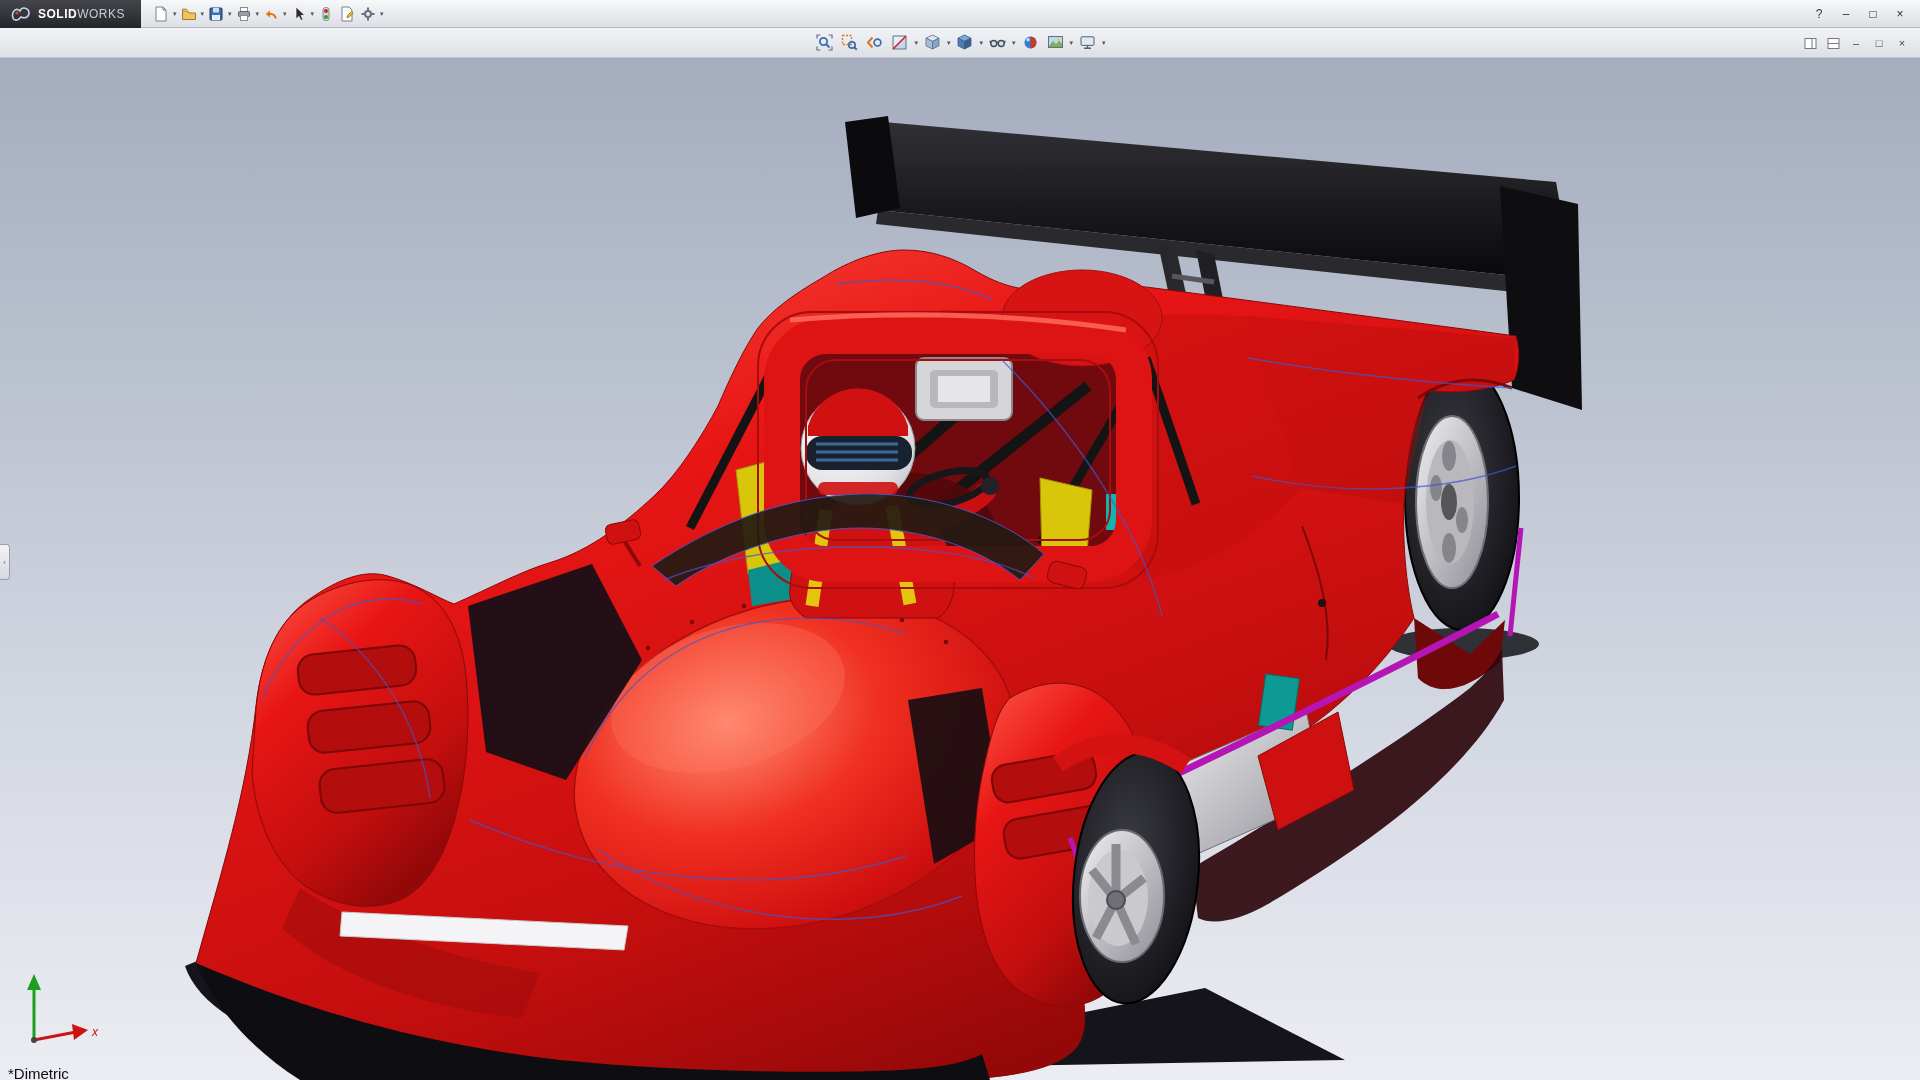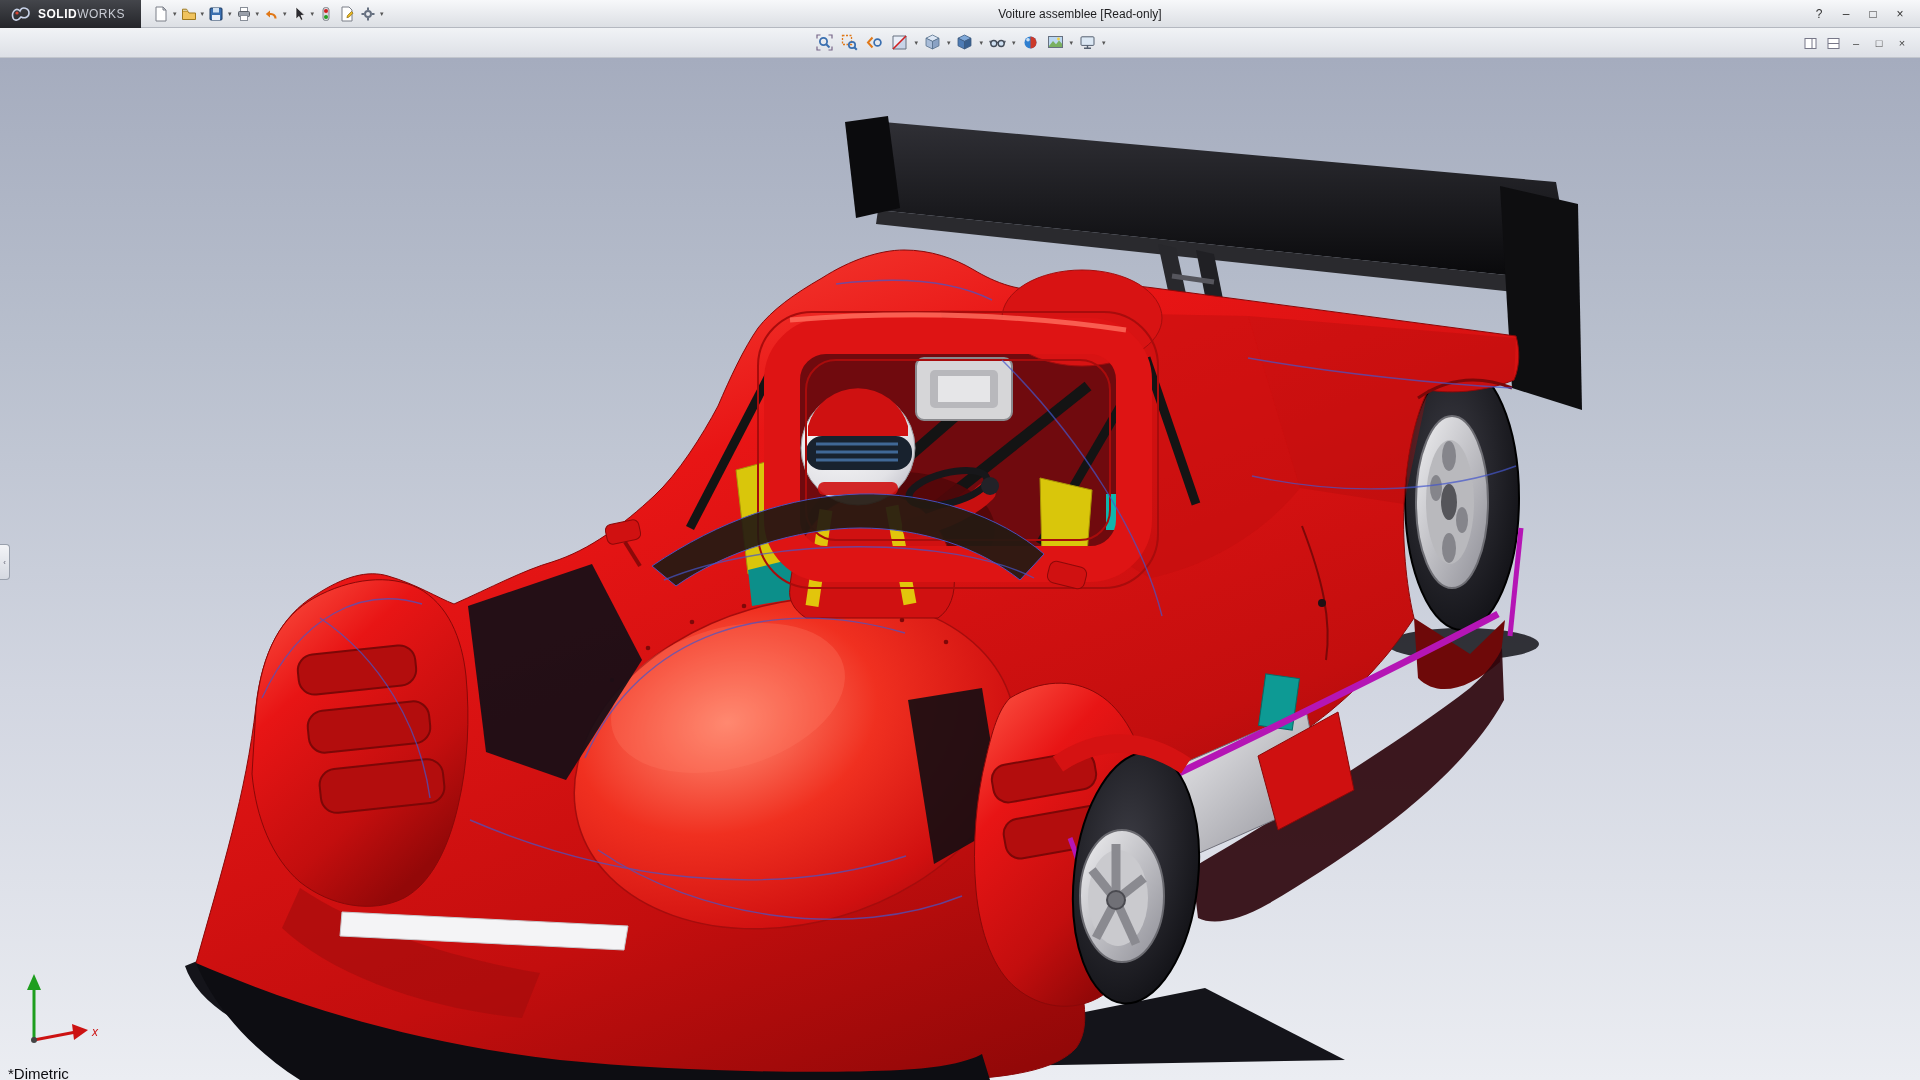"Voiture assemblee [Read-only]" div.title-center { html: <div>Voiture assemblee [Read-only]</div> -> none }
